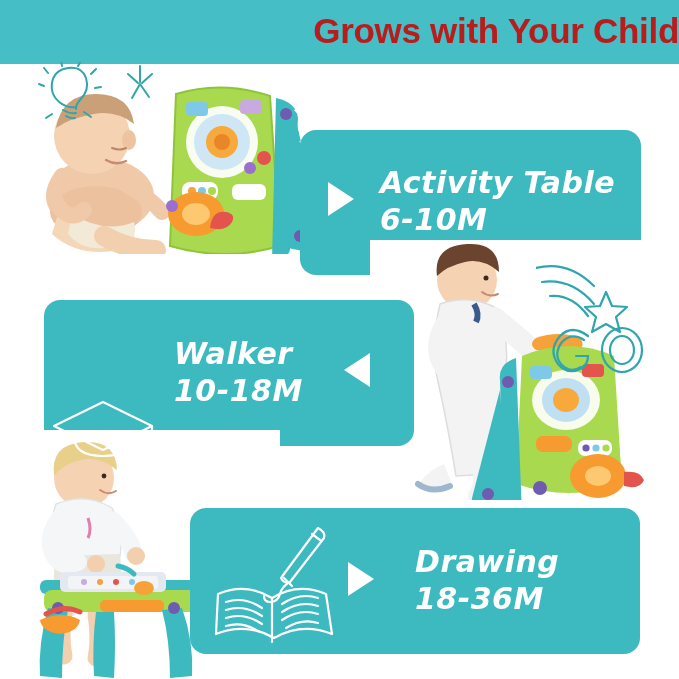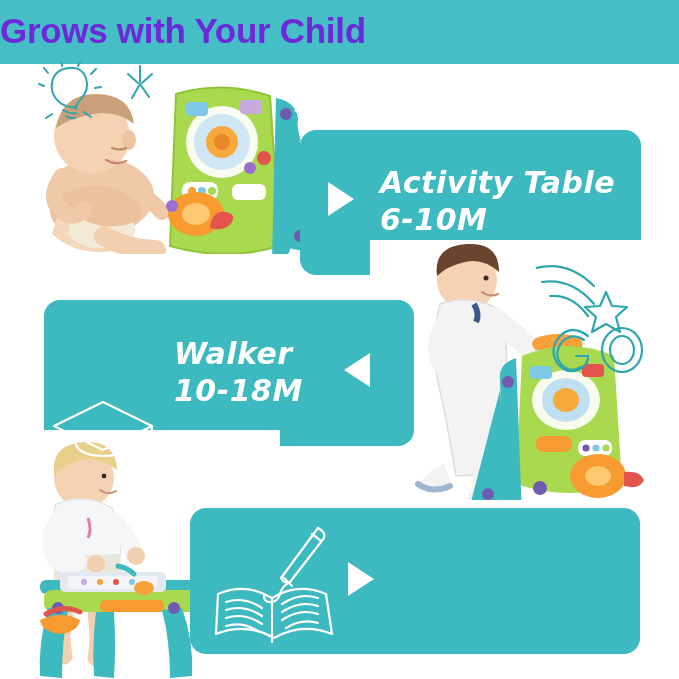"Grows with Your Child" .header-title { color: #6d28d9 -> #b91c1c; text-align: left -> right }
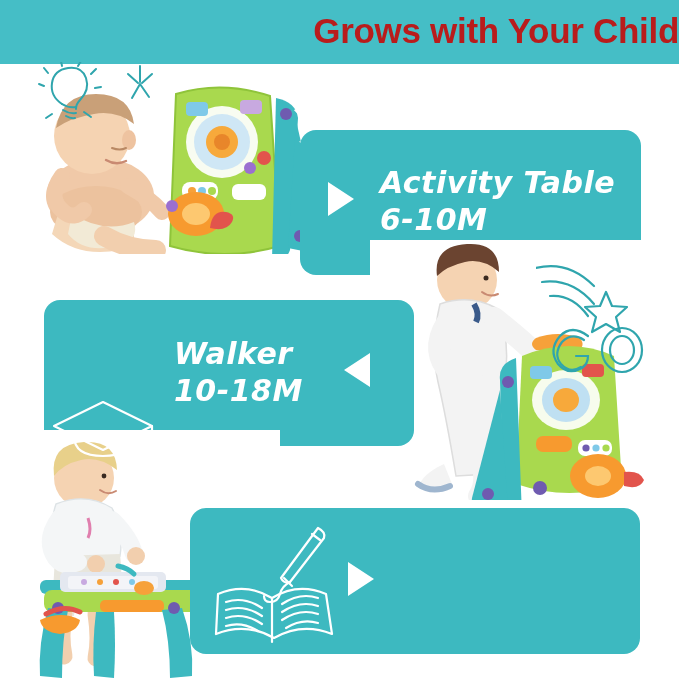"Drawing" div.panel-text { html: none -> <div>Drawing 18-36M</div> }
